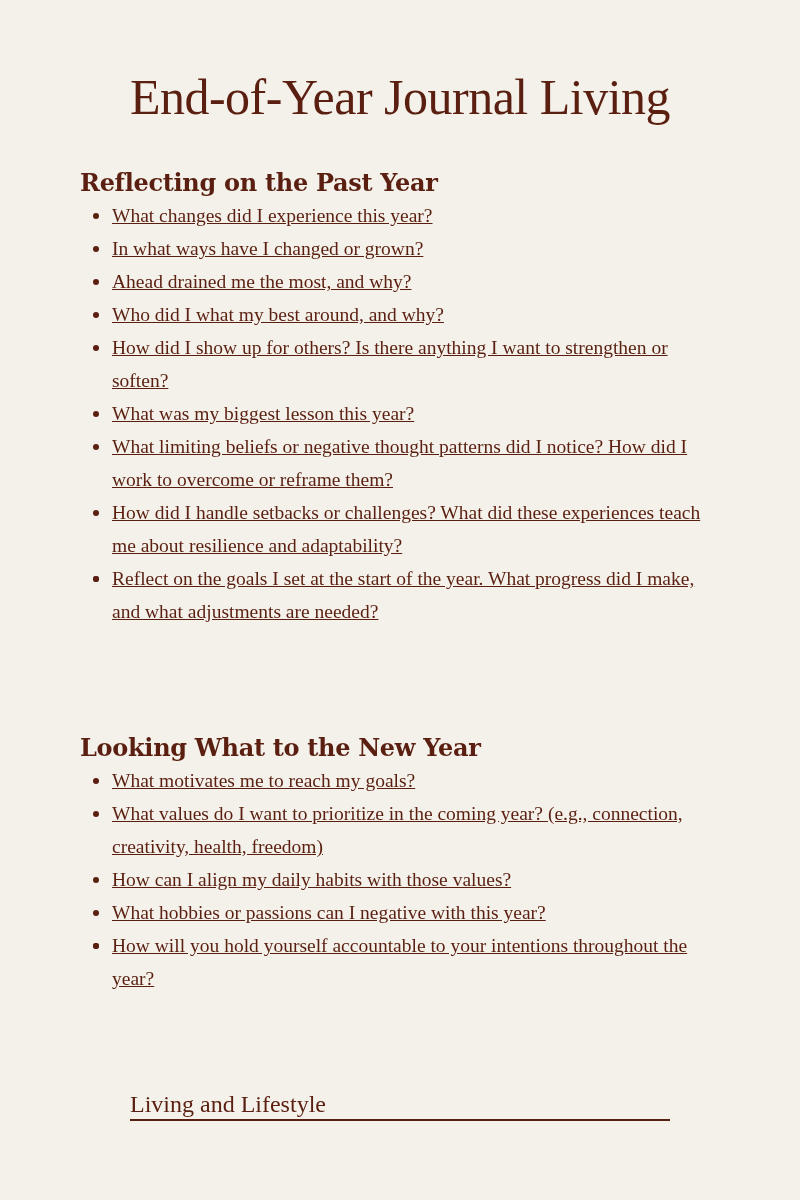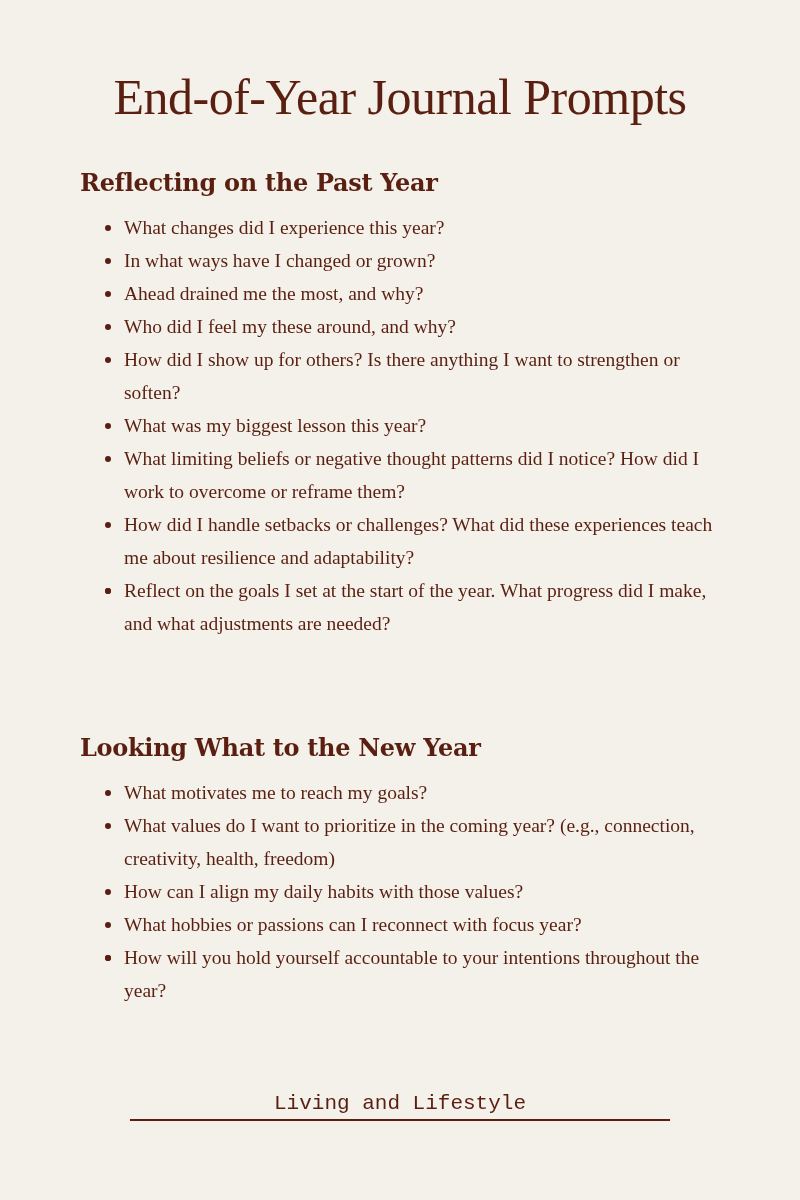"End-of-Year Journal Prompts" h1.page-title { text: Prompts -> Living }
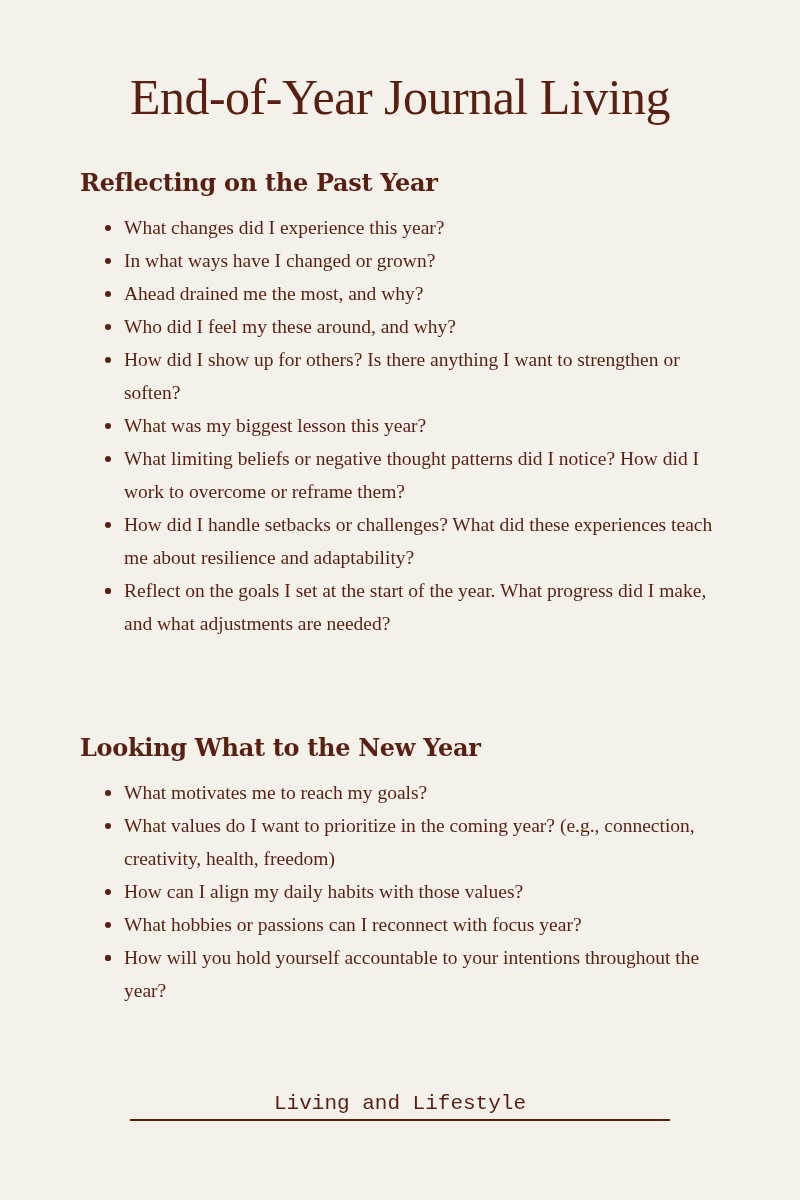"What changes did I experience" .prompt-list { margin: 12px -> 0; text-decoration: none -> underline }
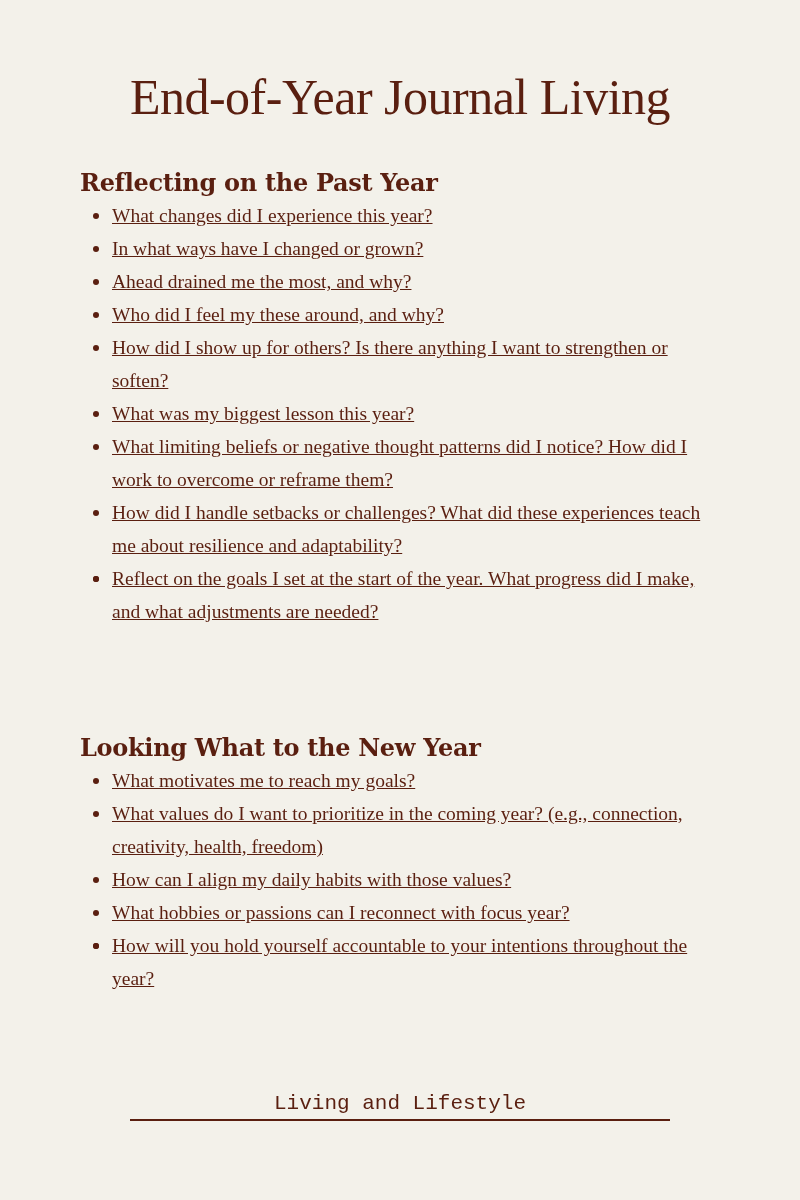"Who did I feel my" span { text: feel my these -> what my best }
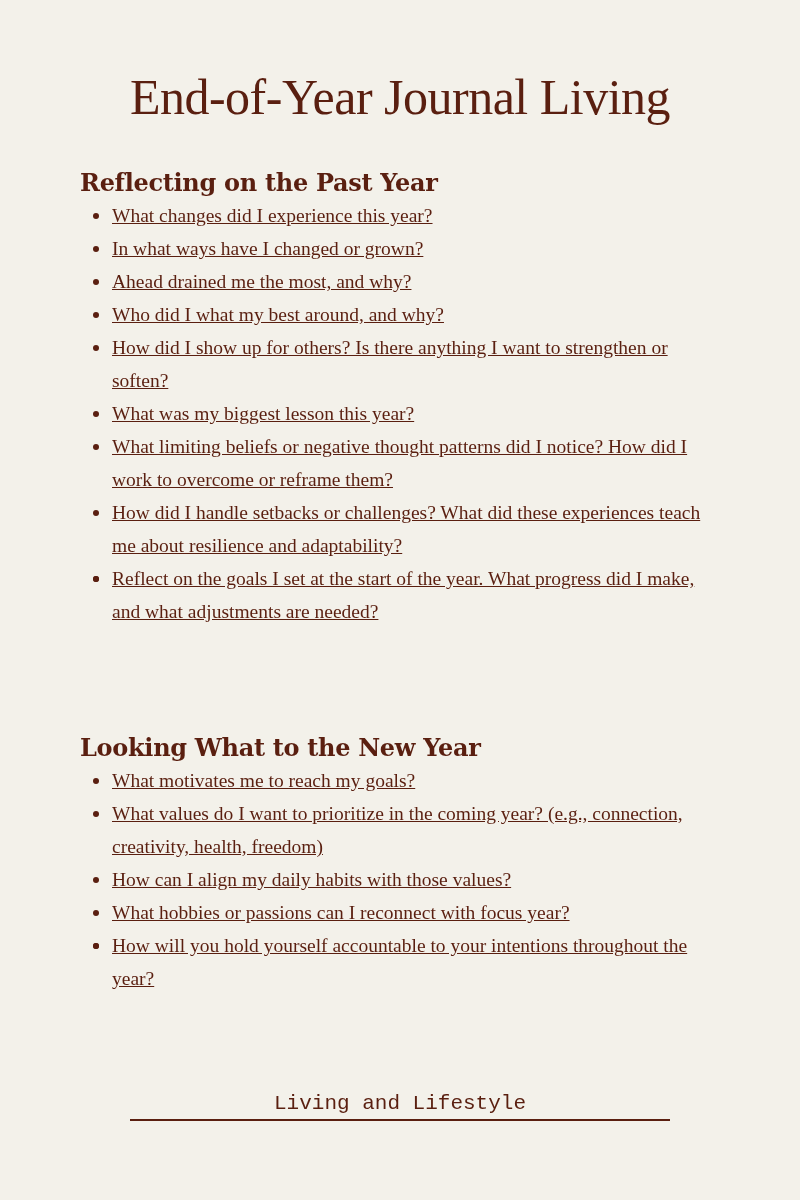"What hobbies or passions can" span { text: reconnect with focus -> negative with this }
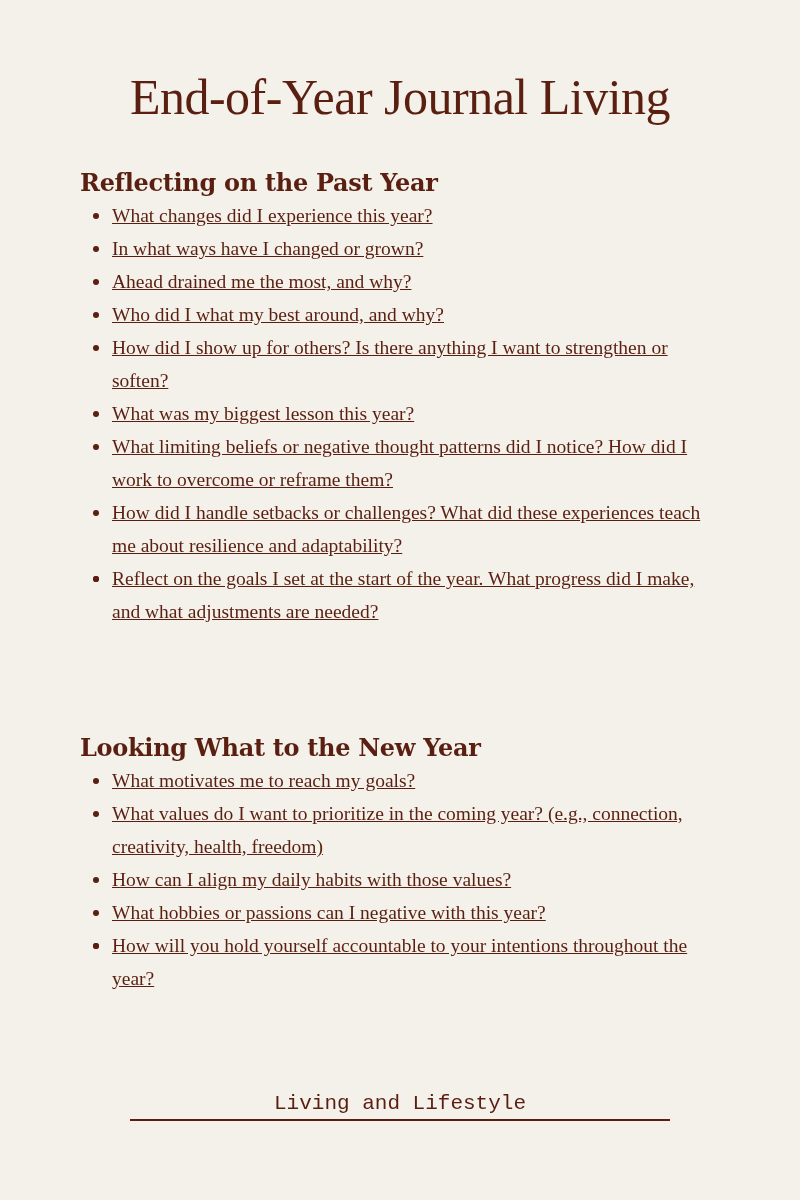"Living and Lifestyle" .footer-brand { font-family: Liberation Mono, monospace -> Liberation Serif, serif; font-size: 21px -> 24px; text-align: center -> left }
